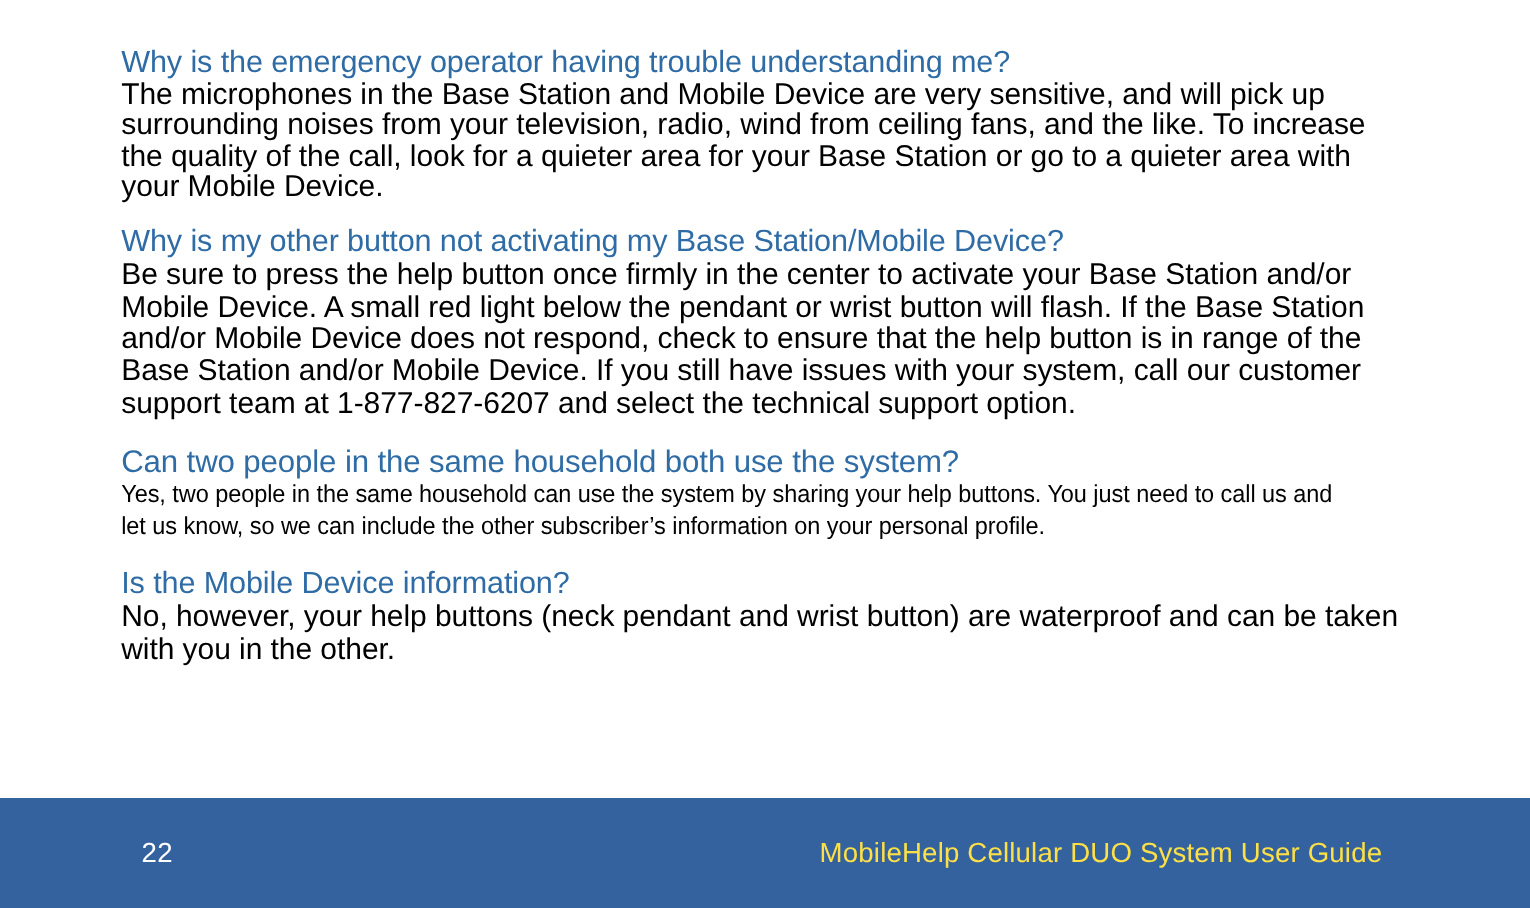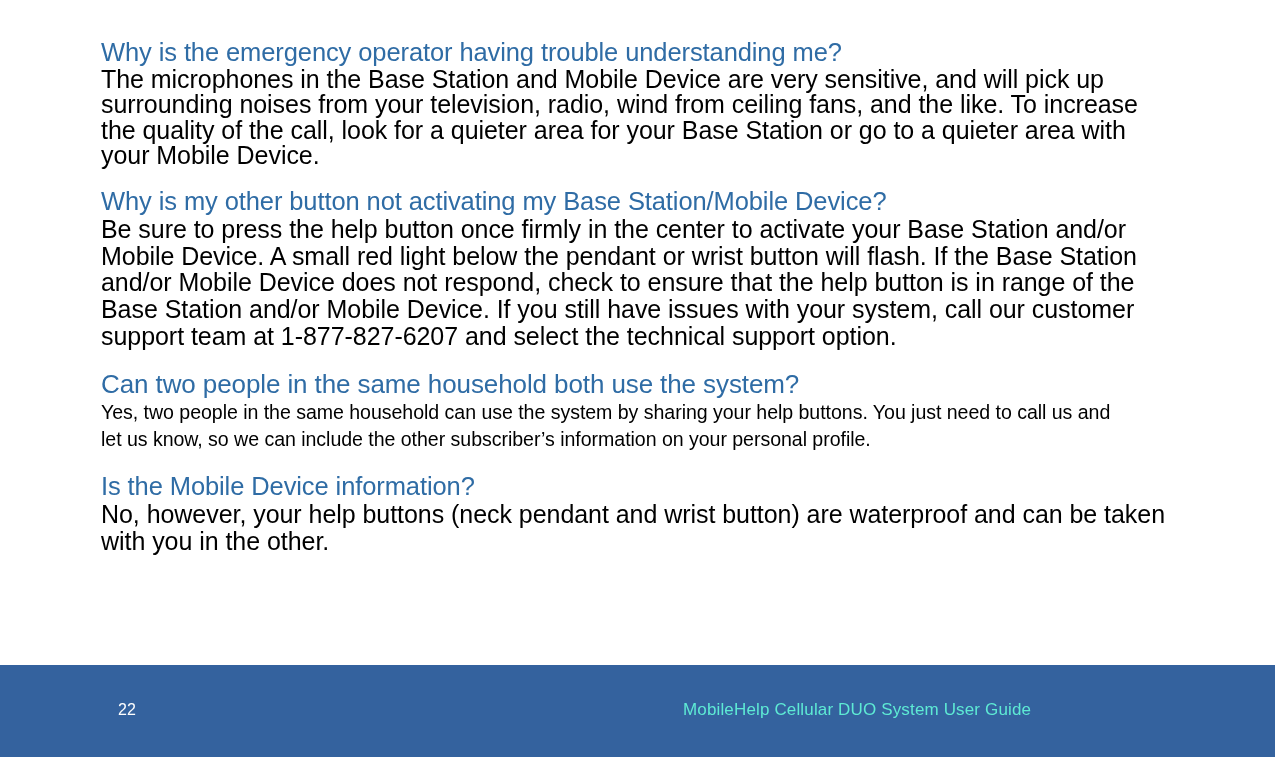"22" .page-number { font-size: 16px -> 23px }
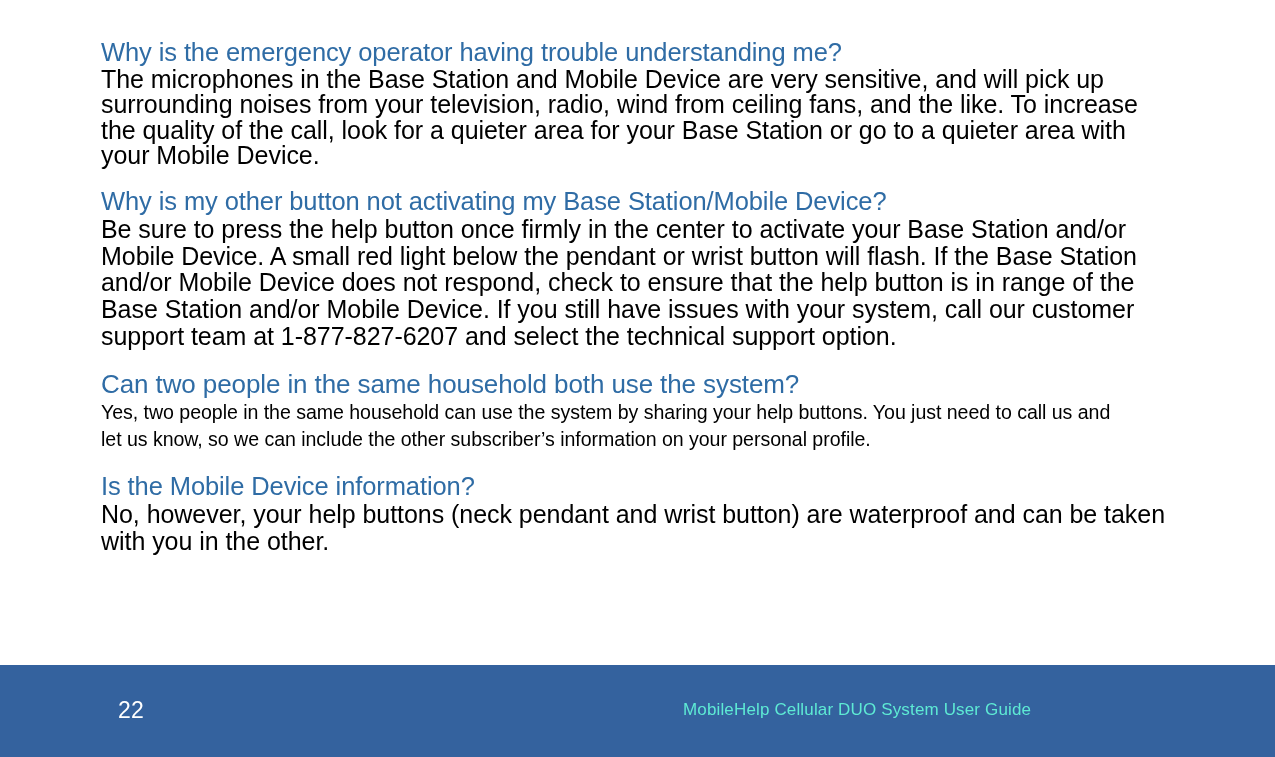"MobileHelp Cellular DUO System User" .footer-title { color: #5eead4 -> #fde047; font-size: 17px -> 23px }
